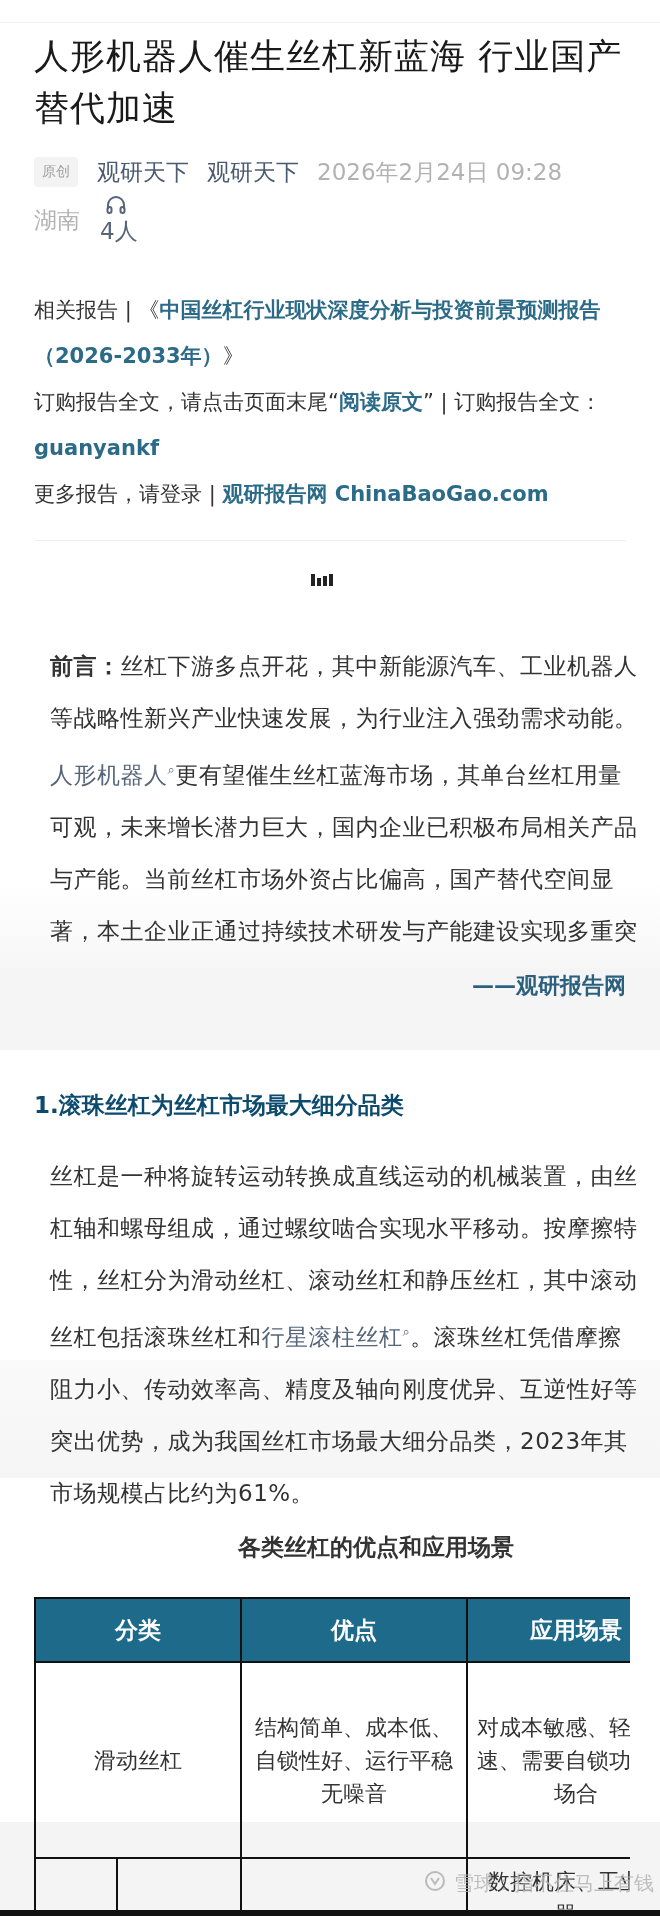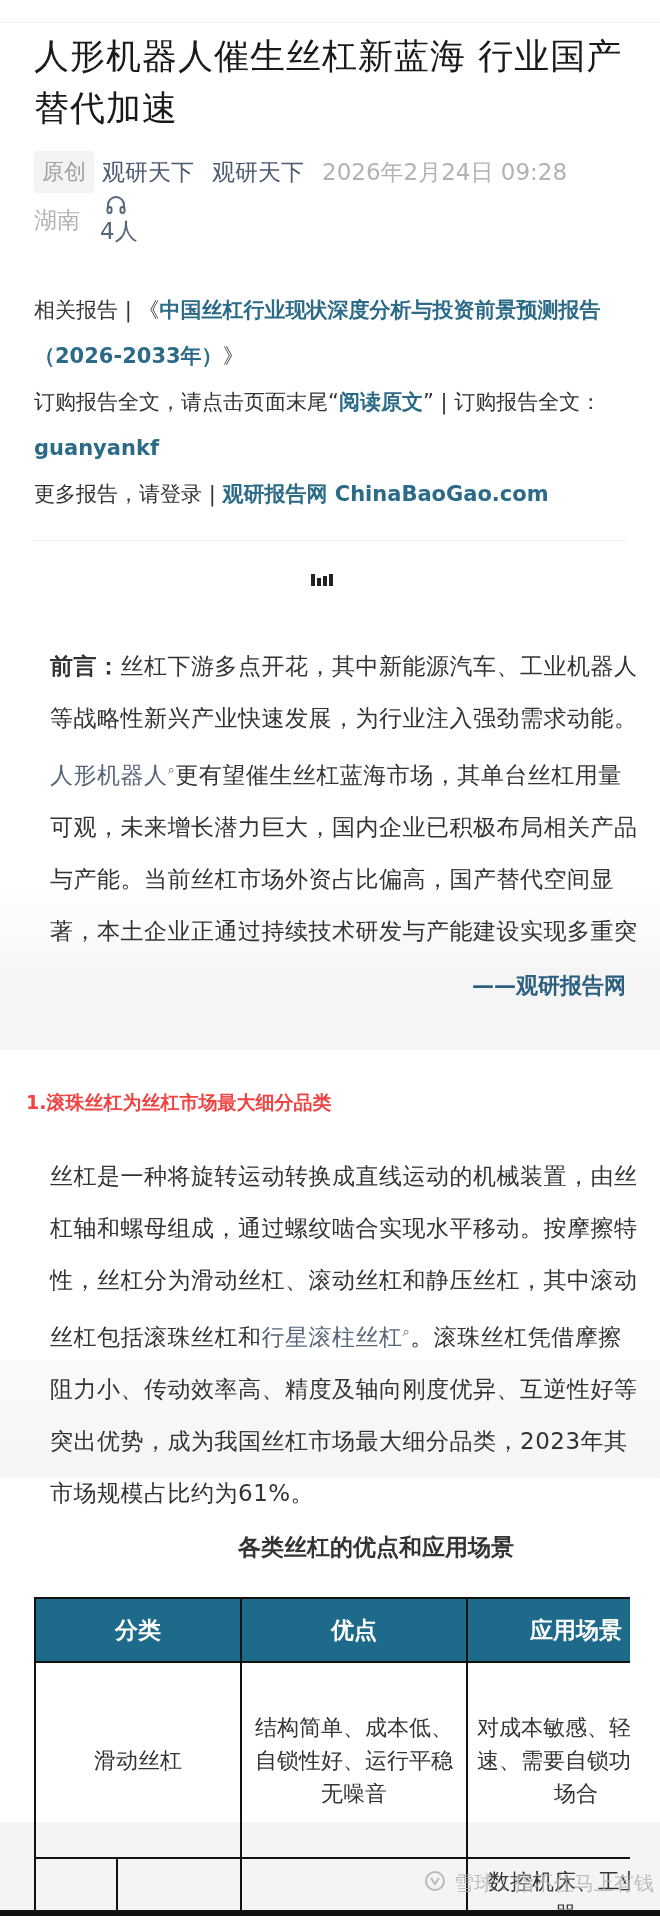"原创" .badge { font-size: 22px -> 14px; margin-right: 8px -> 19px }
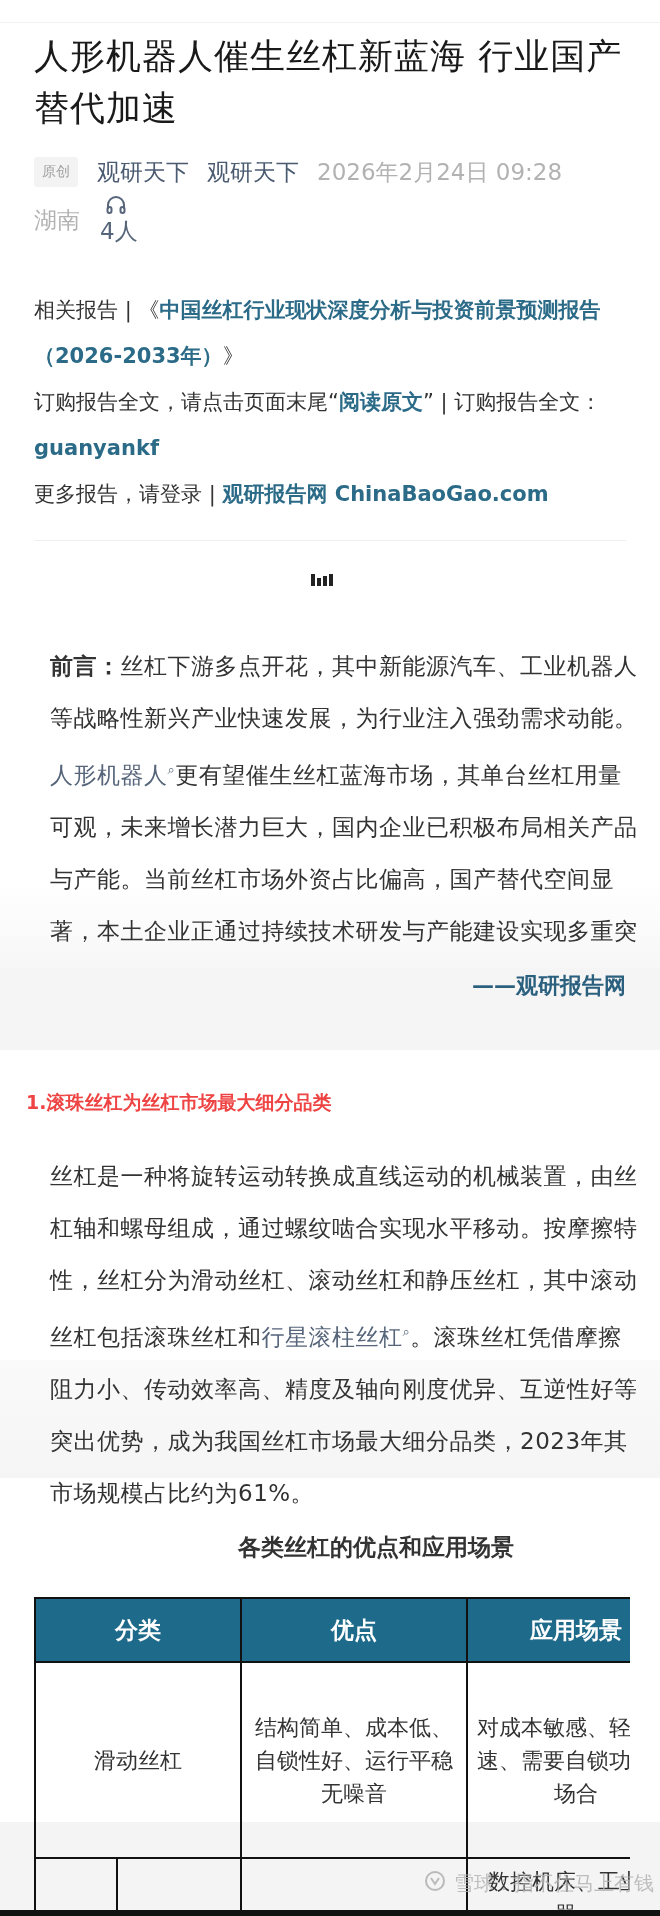"1.滚珠丝杠为丝杠市场最大细分品类" .h2 { color: #ef4444 -> #0c4a6e; font-size: 19px -> 23px; left: 26px -> 34px }
